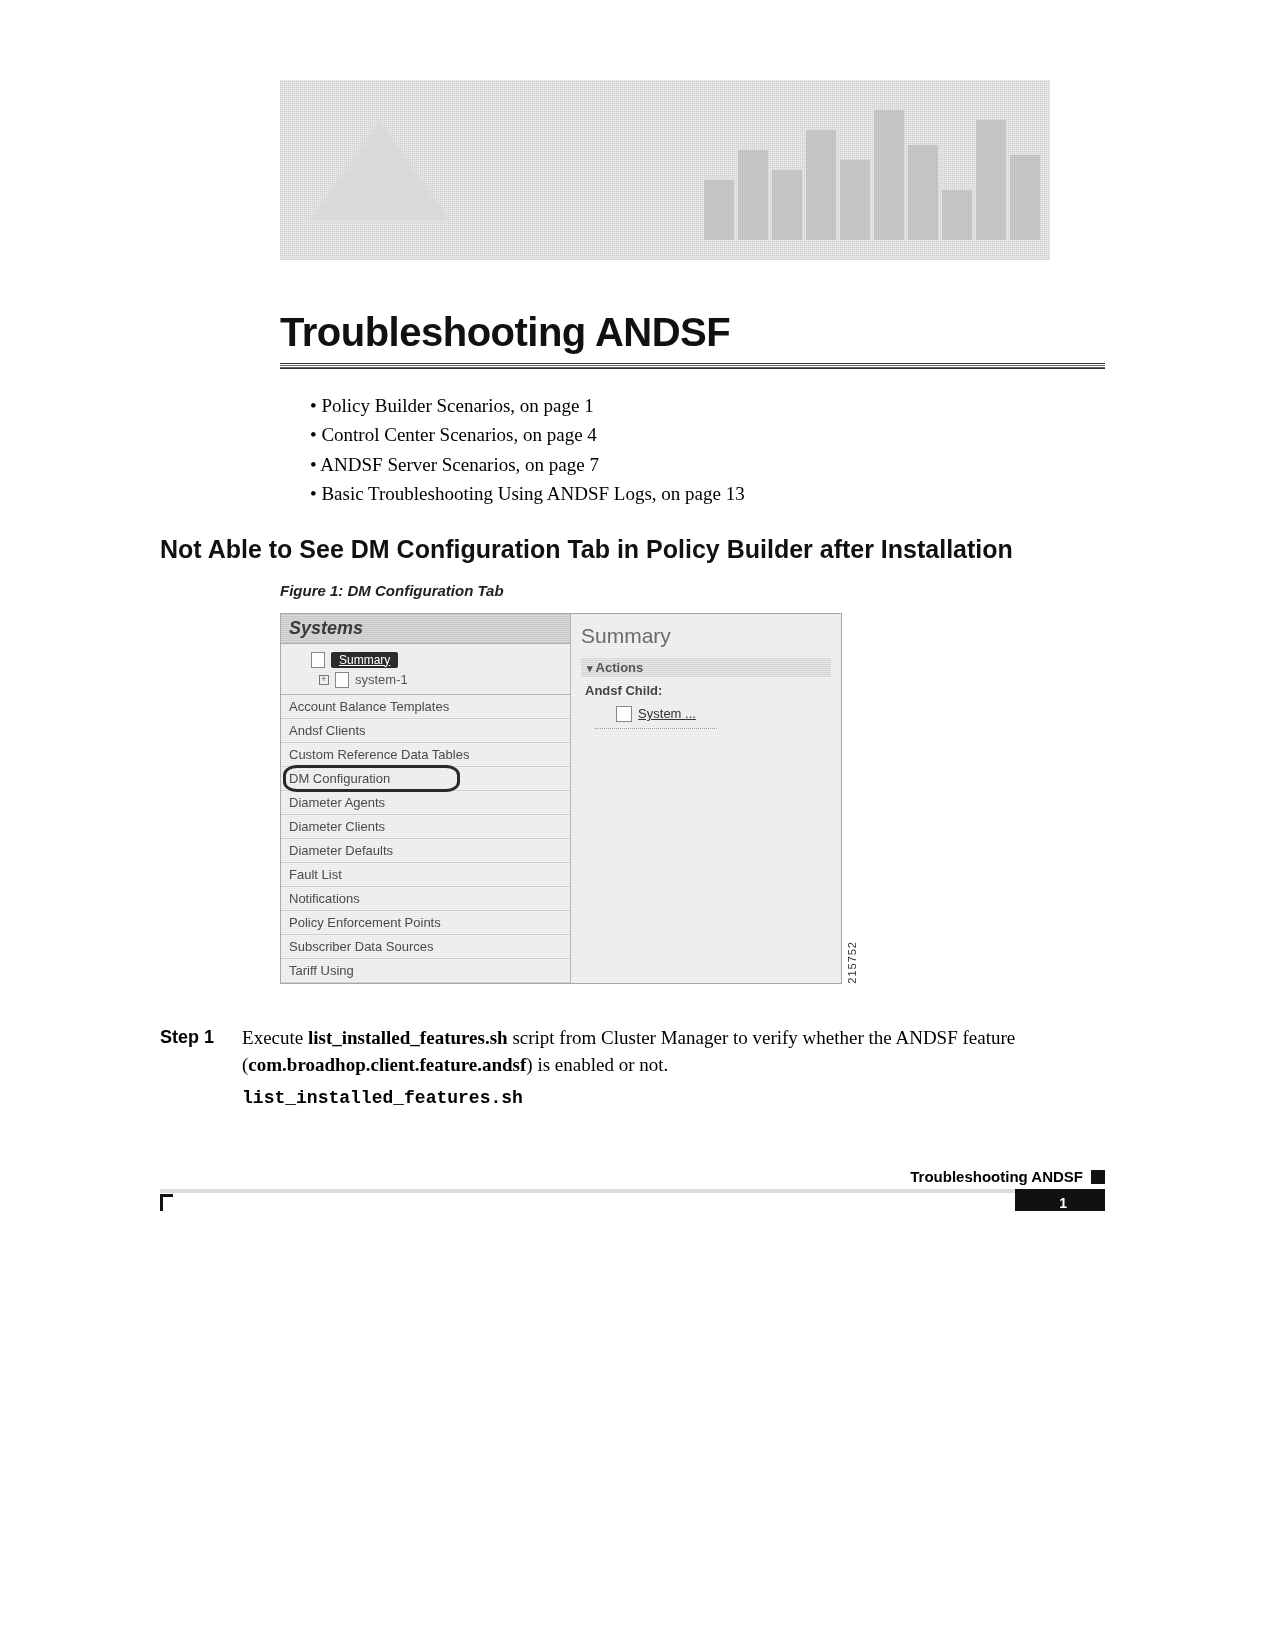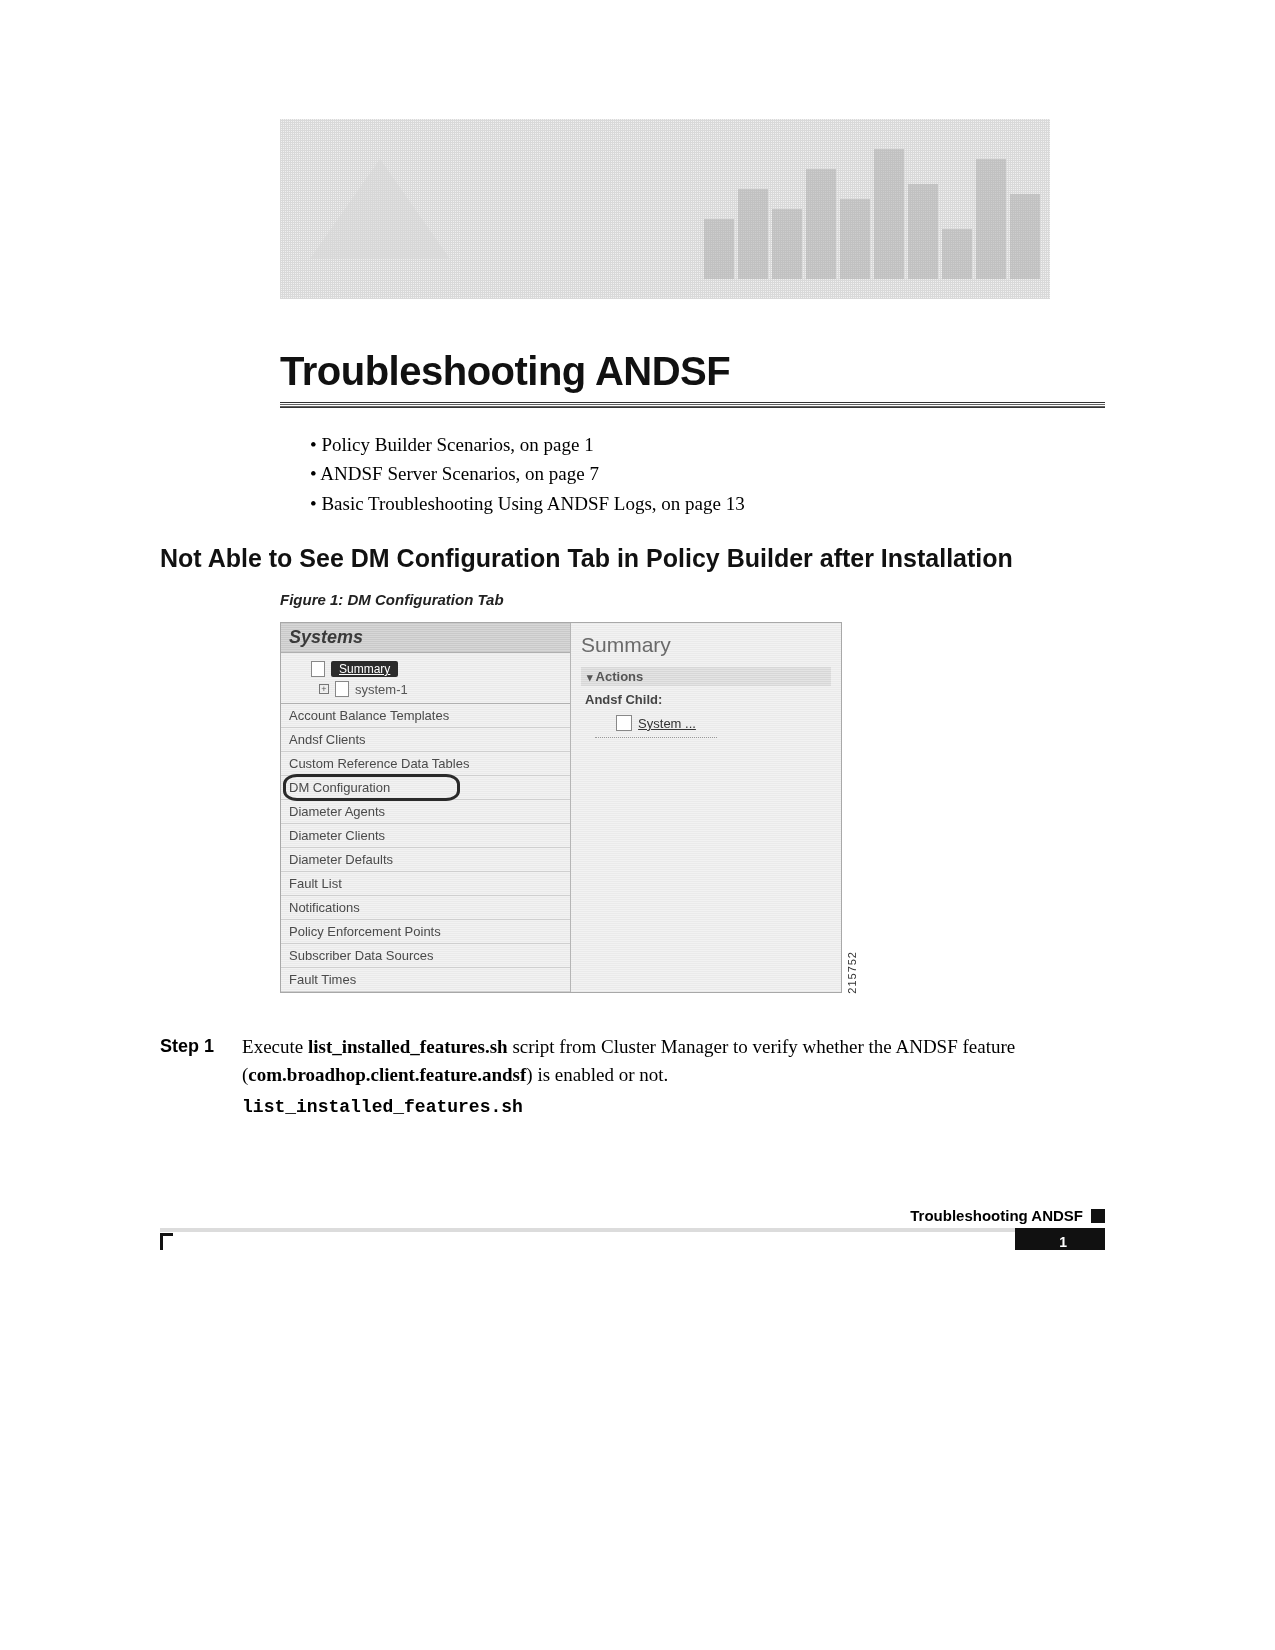"Troubleshooting ANDSF" .page { margin-top: 39px -> none }
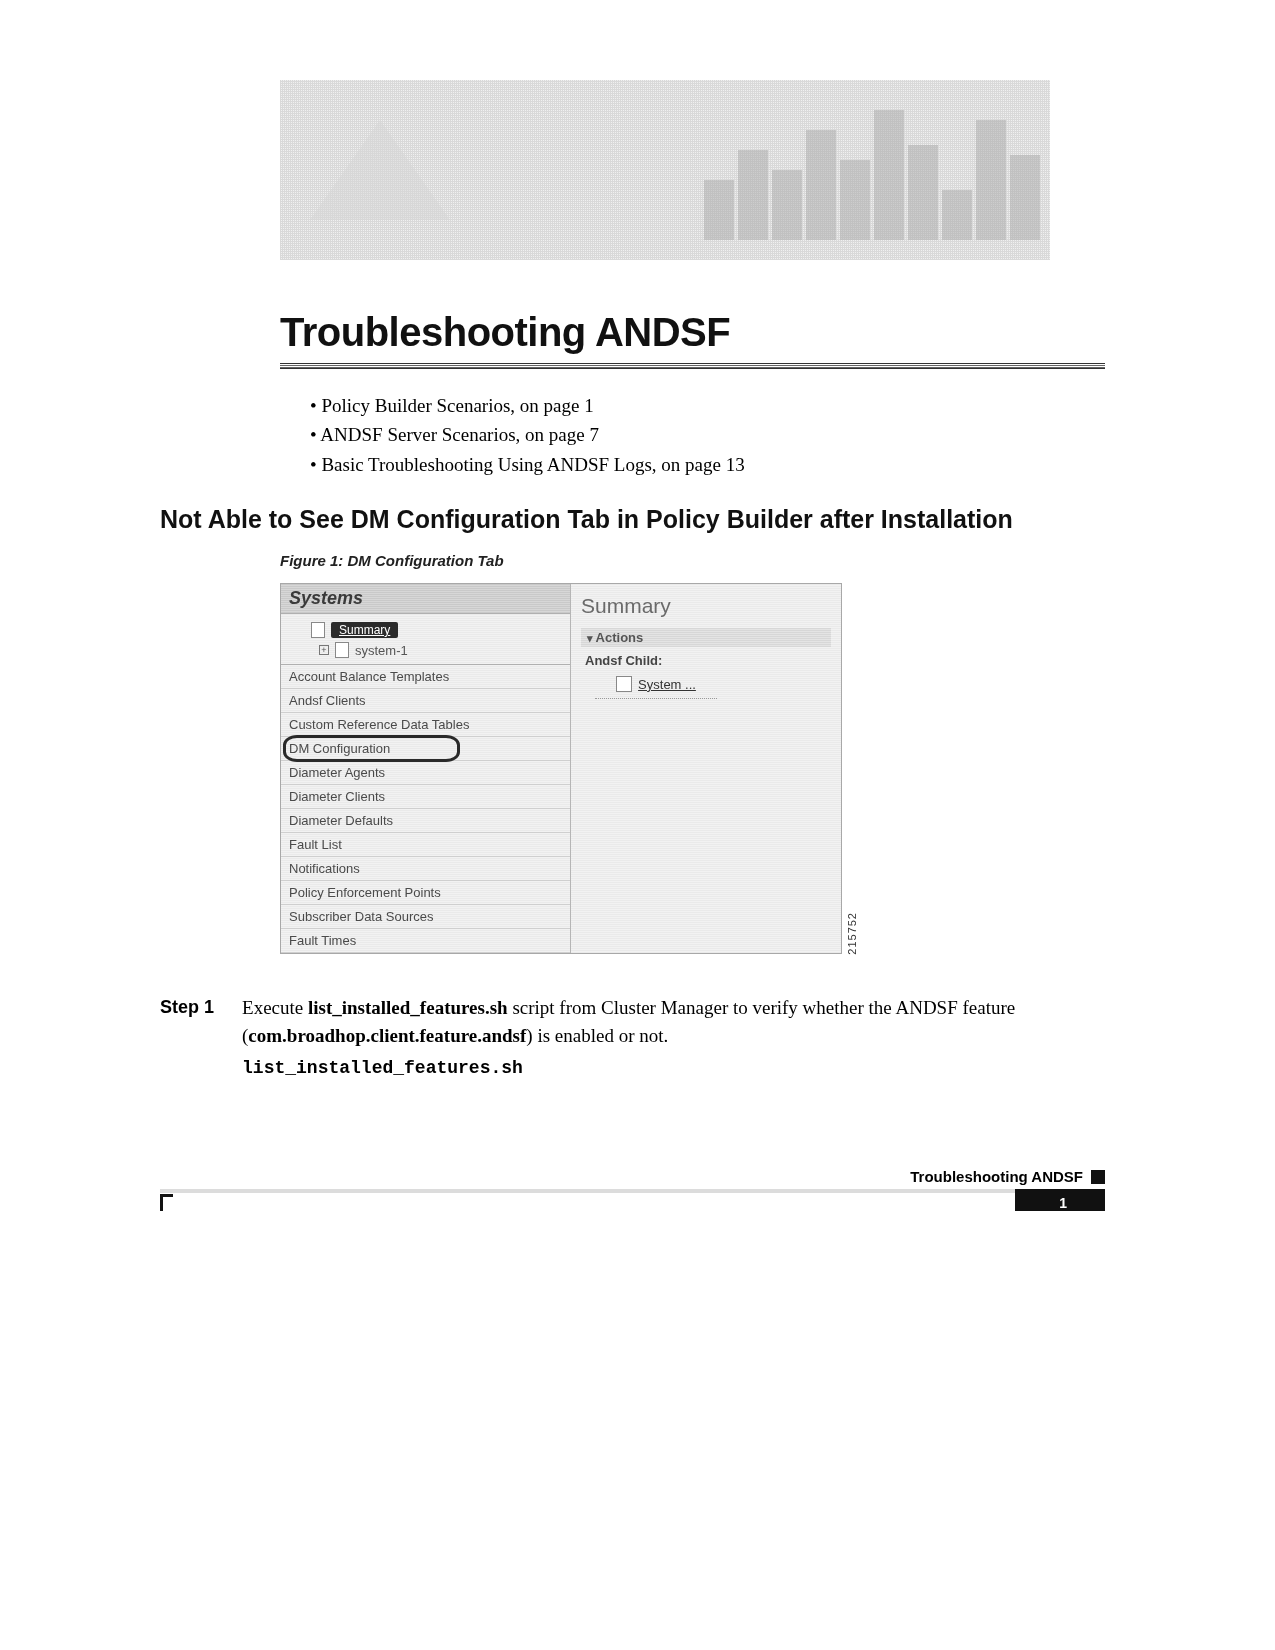"Control Center Scenarios, on page" div.item { html: none -> <div>Control Center Scenarios, on page 4</div> }
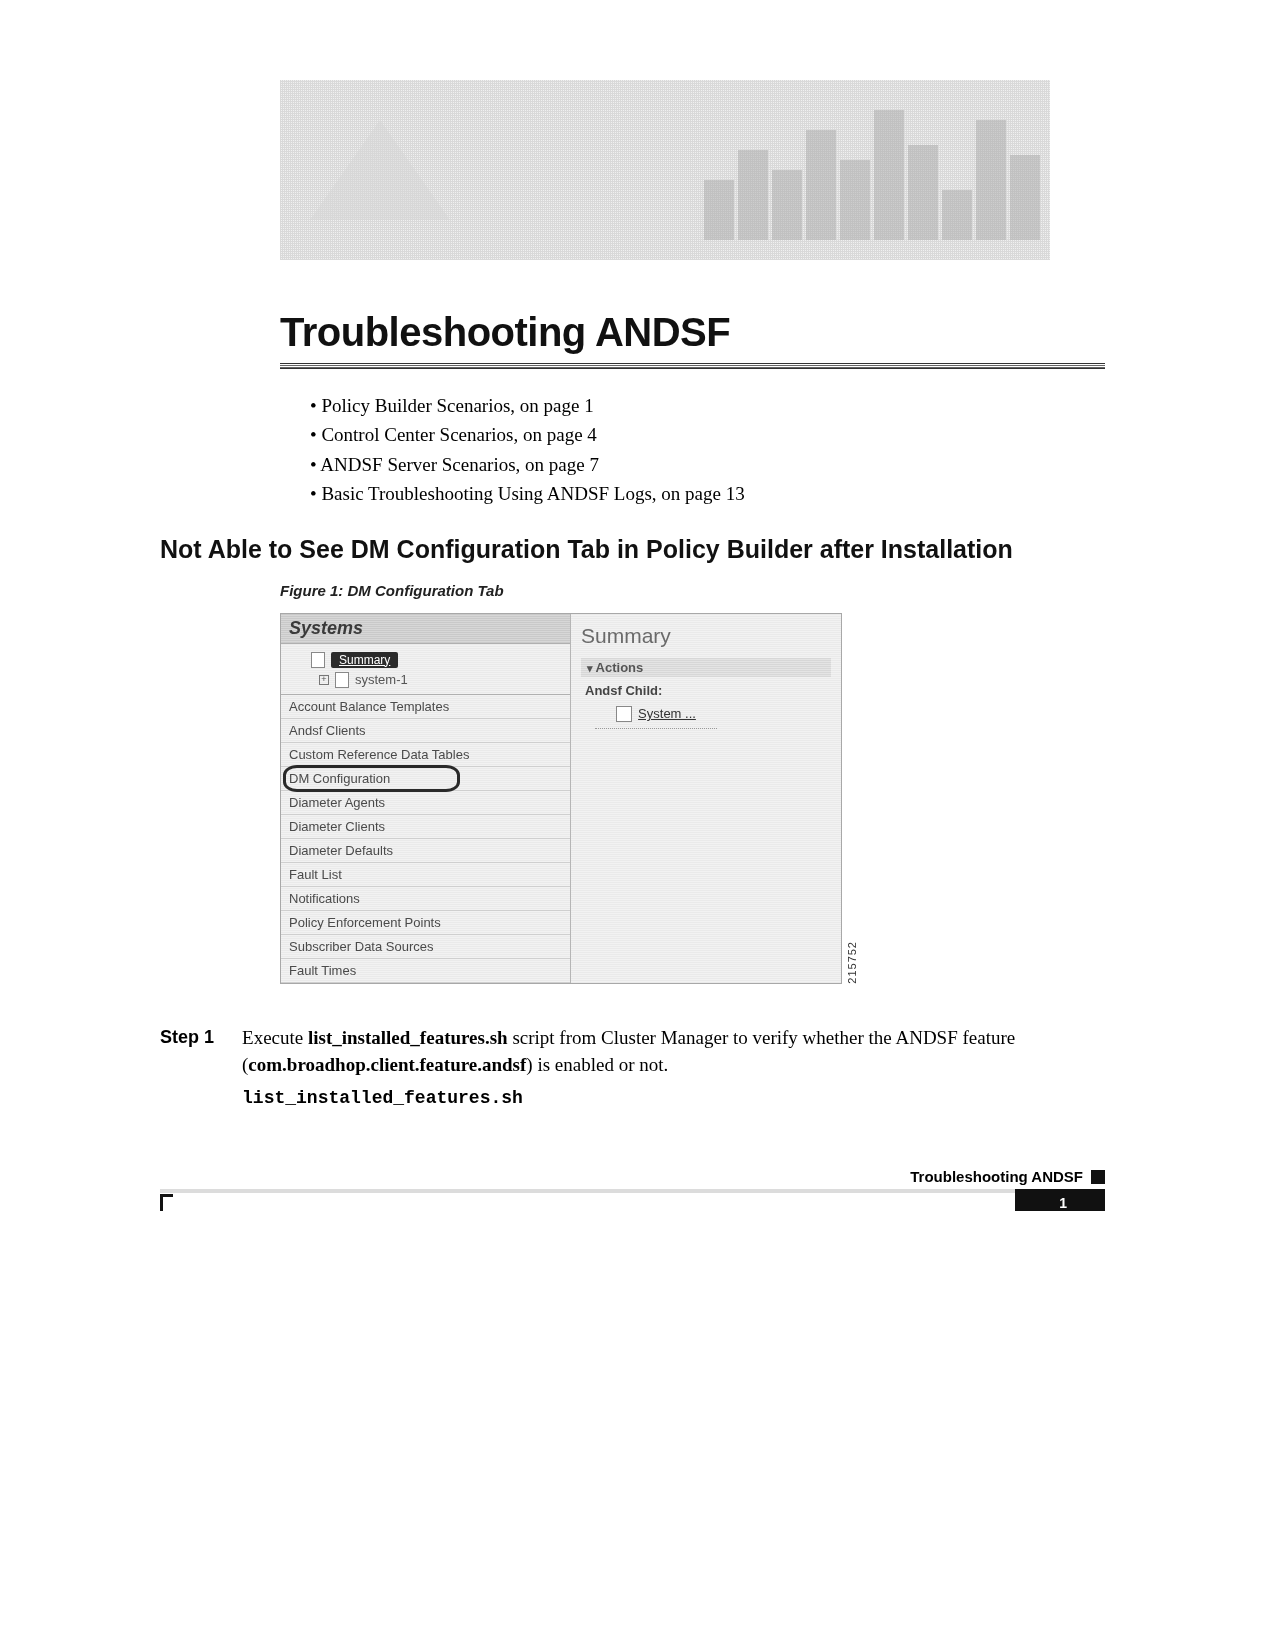"Fault Times" div.row { text: Fault Times -> Tariff Using }
